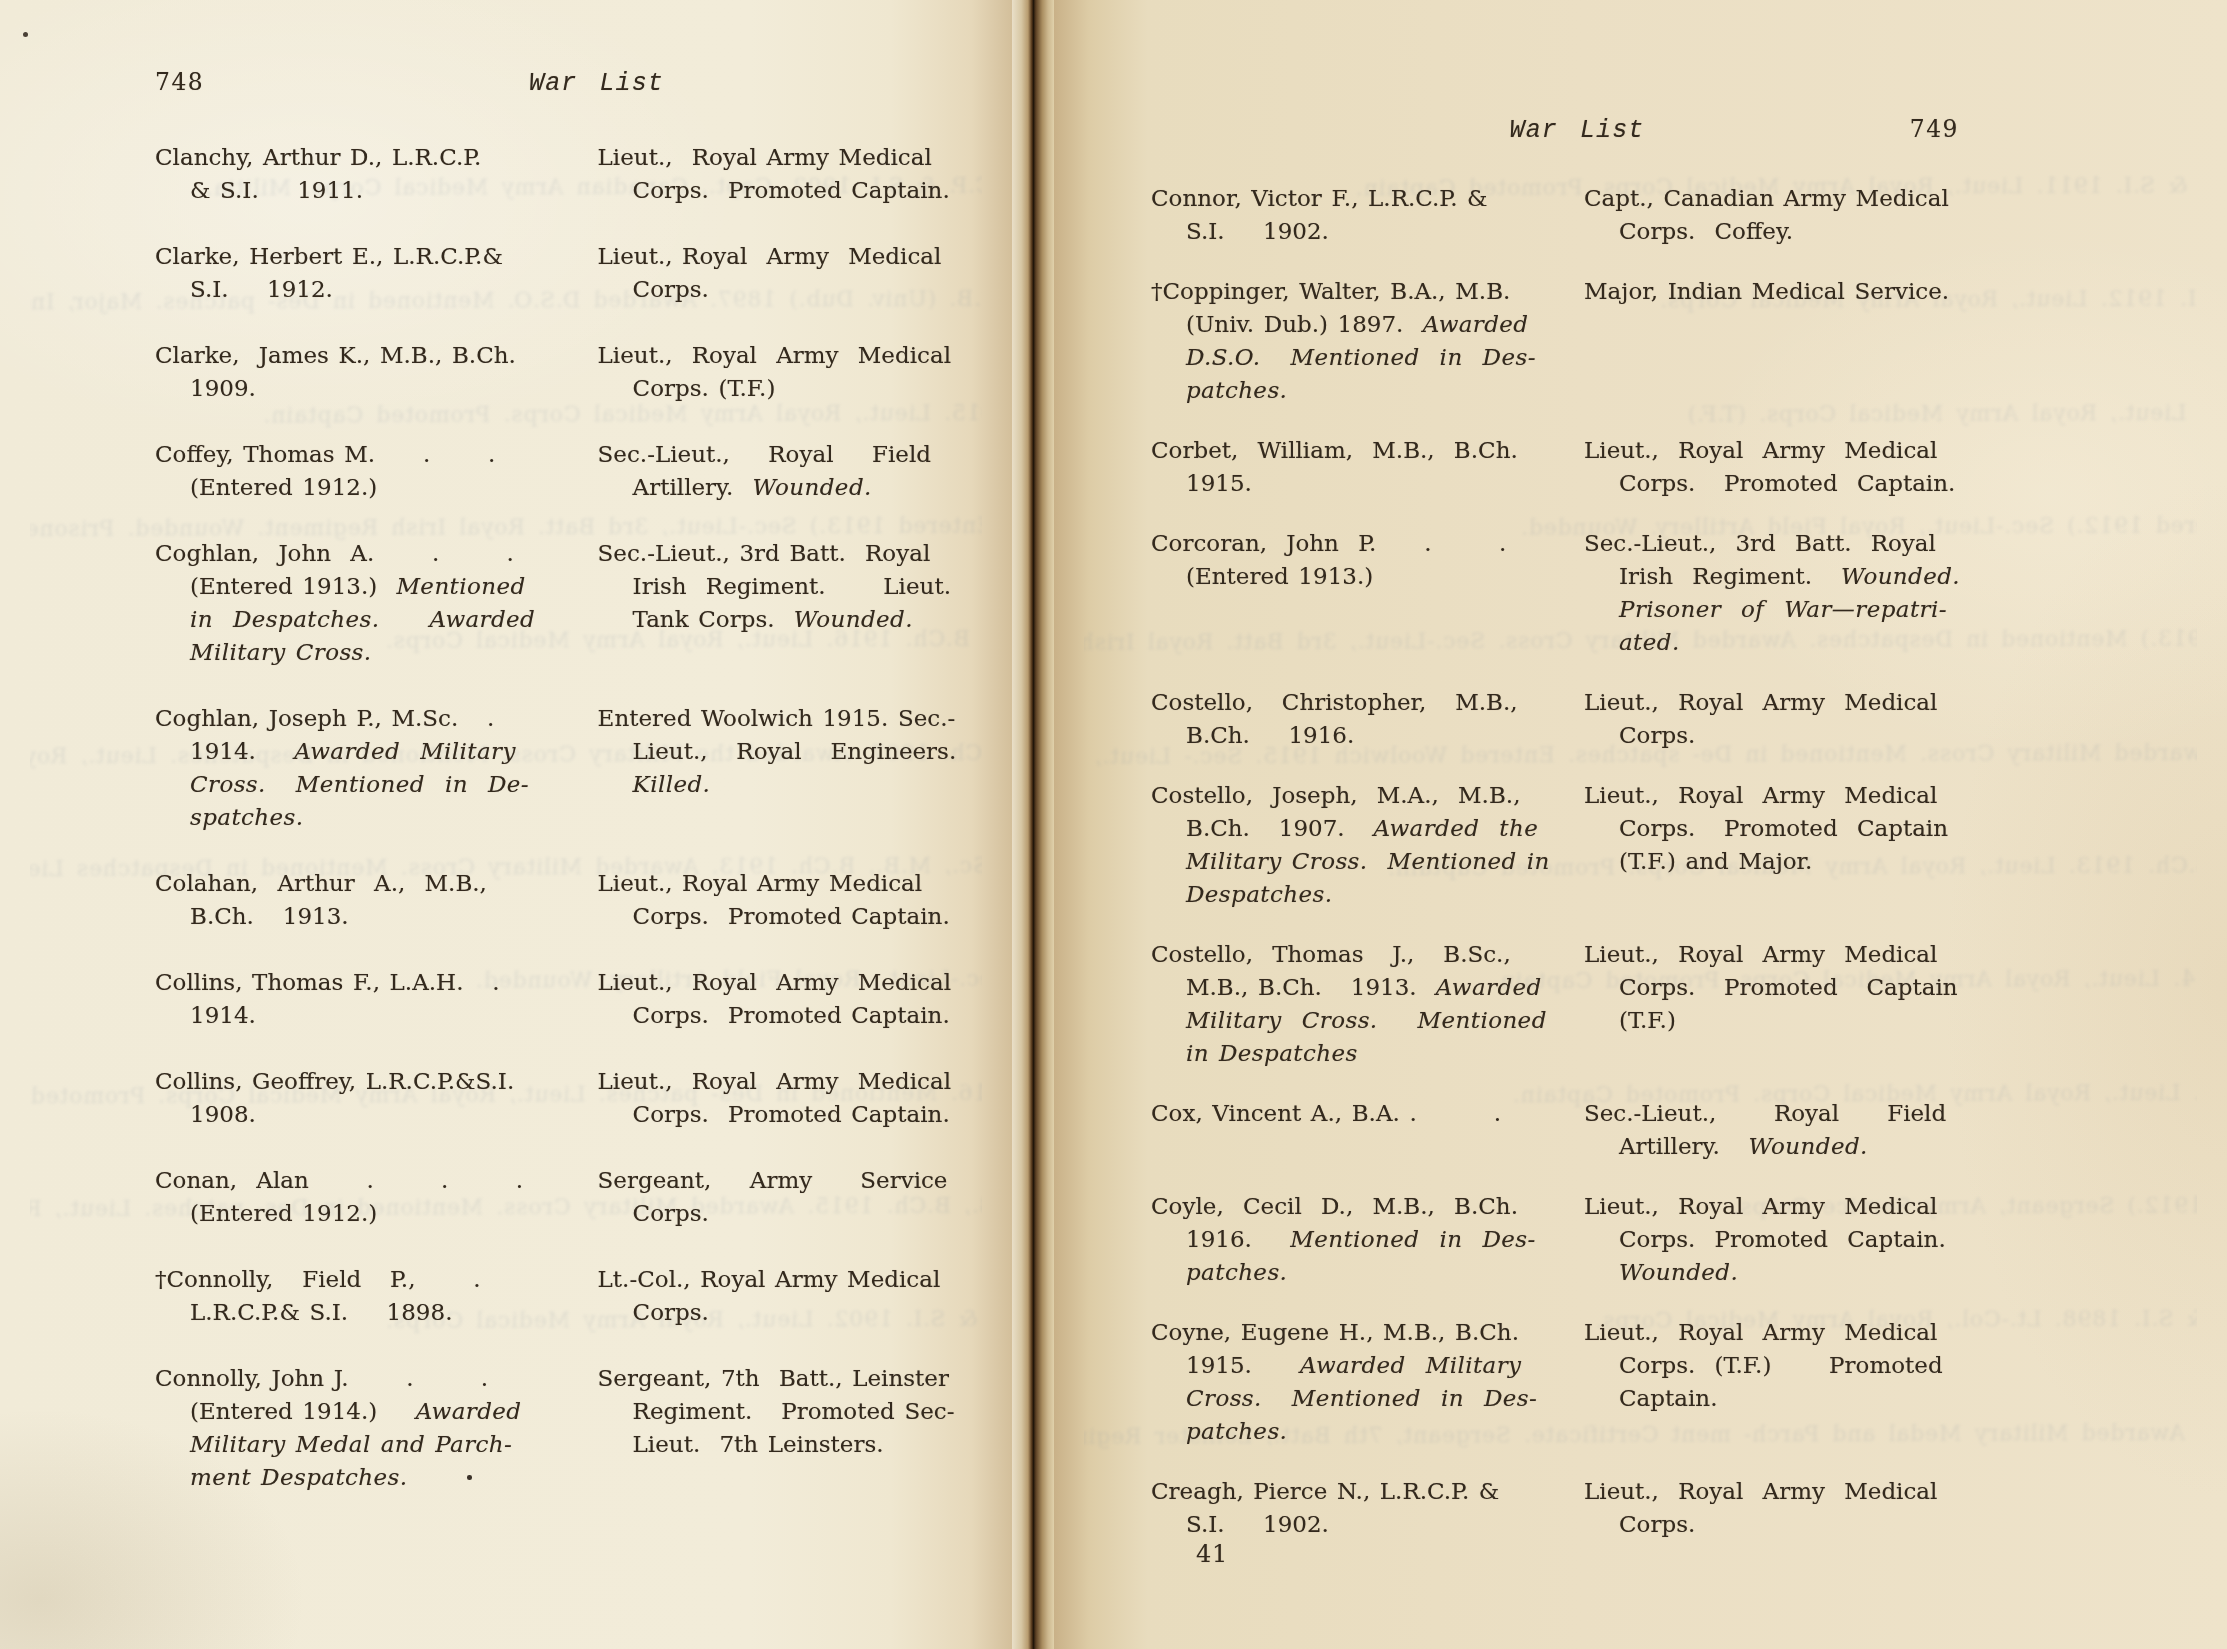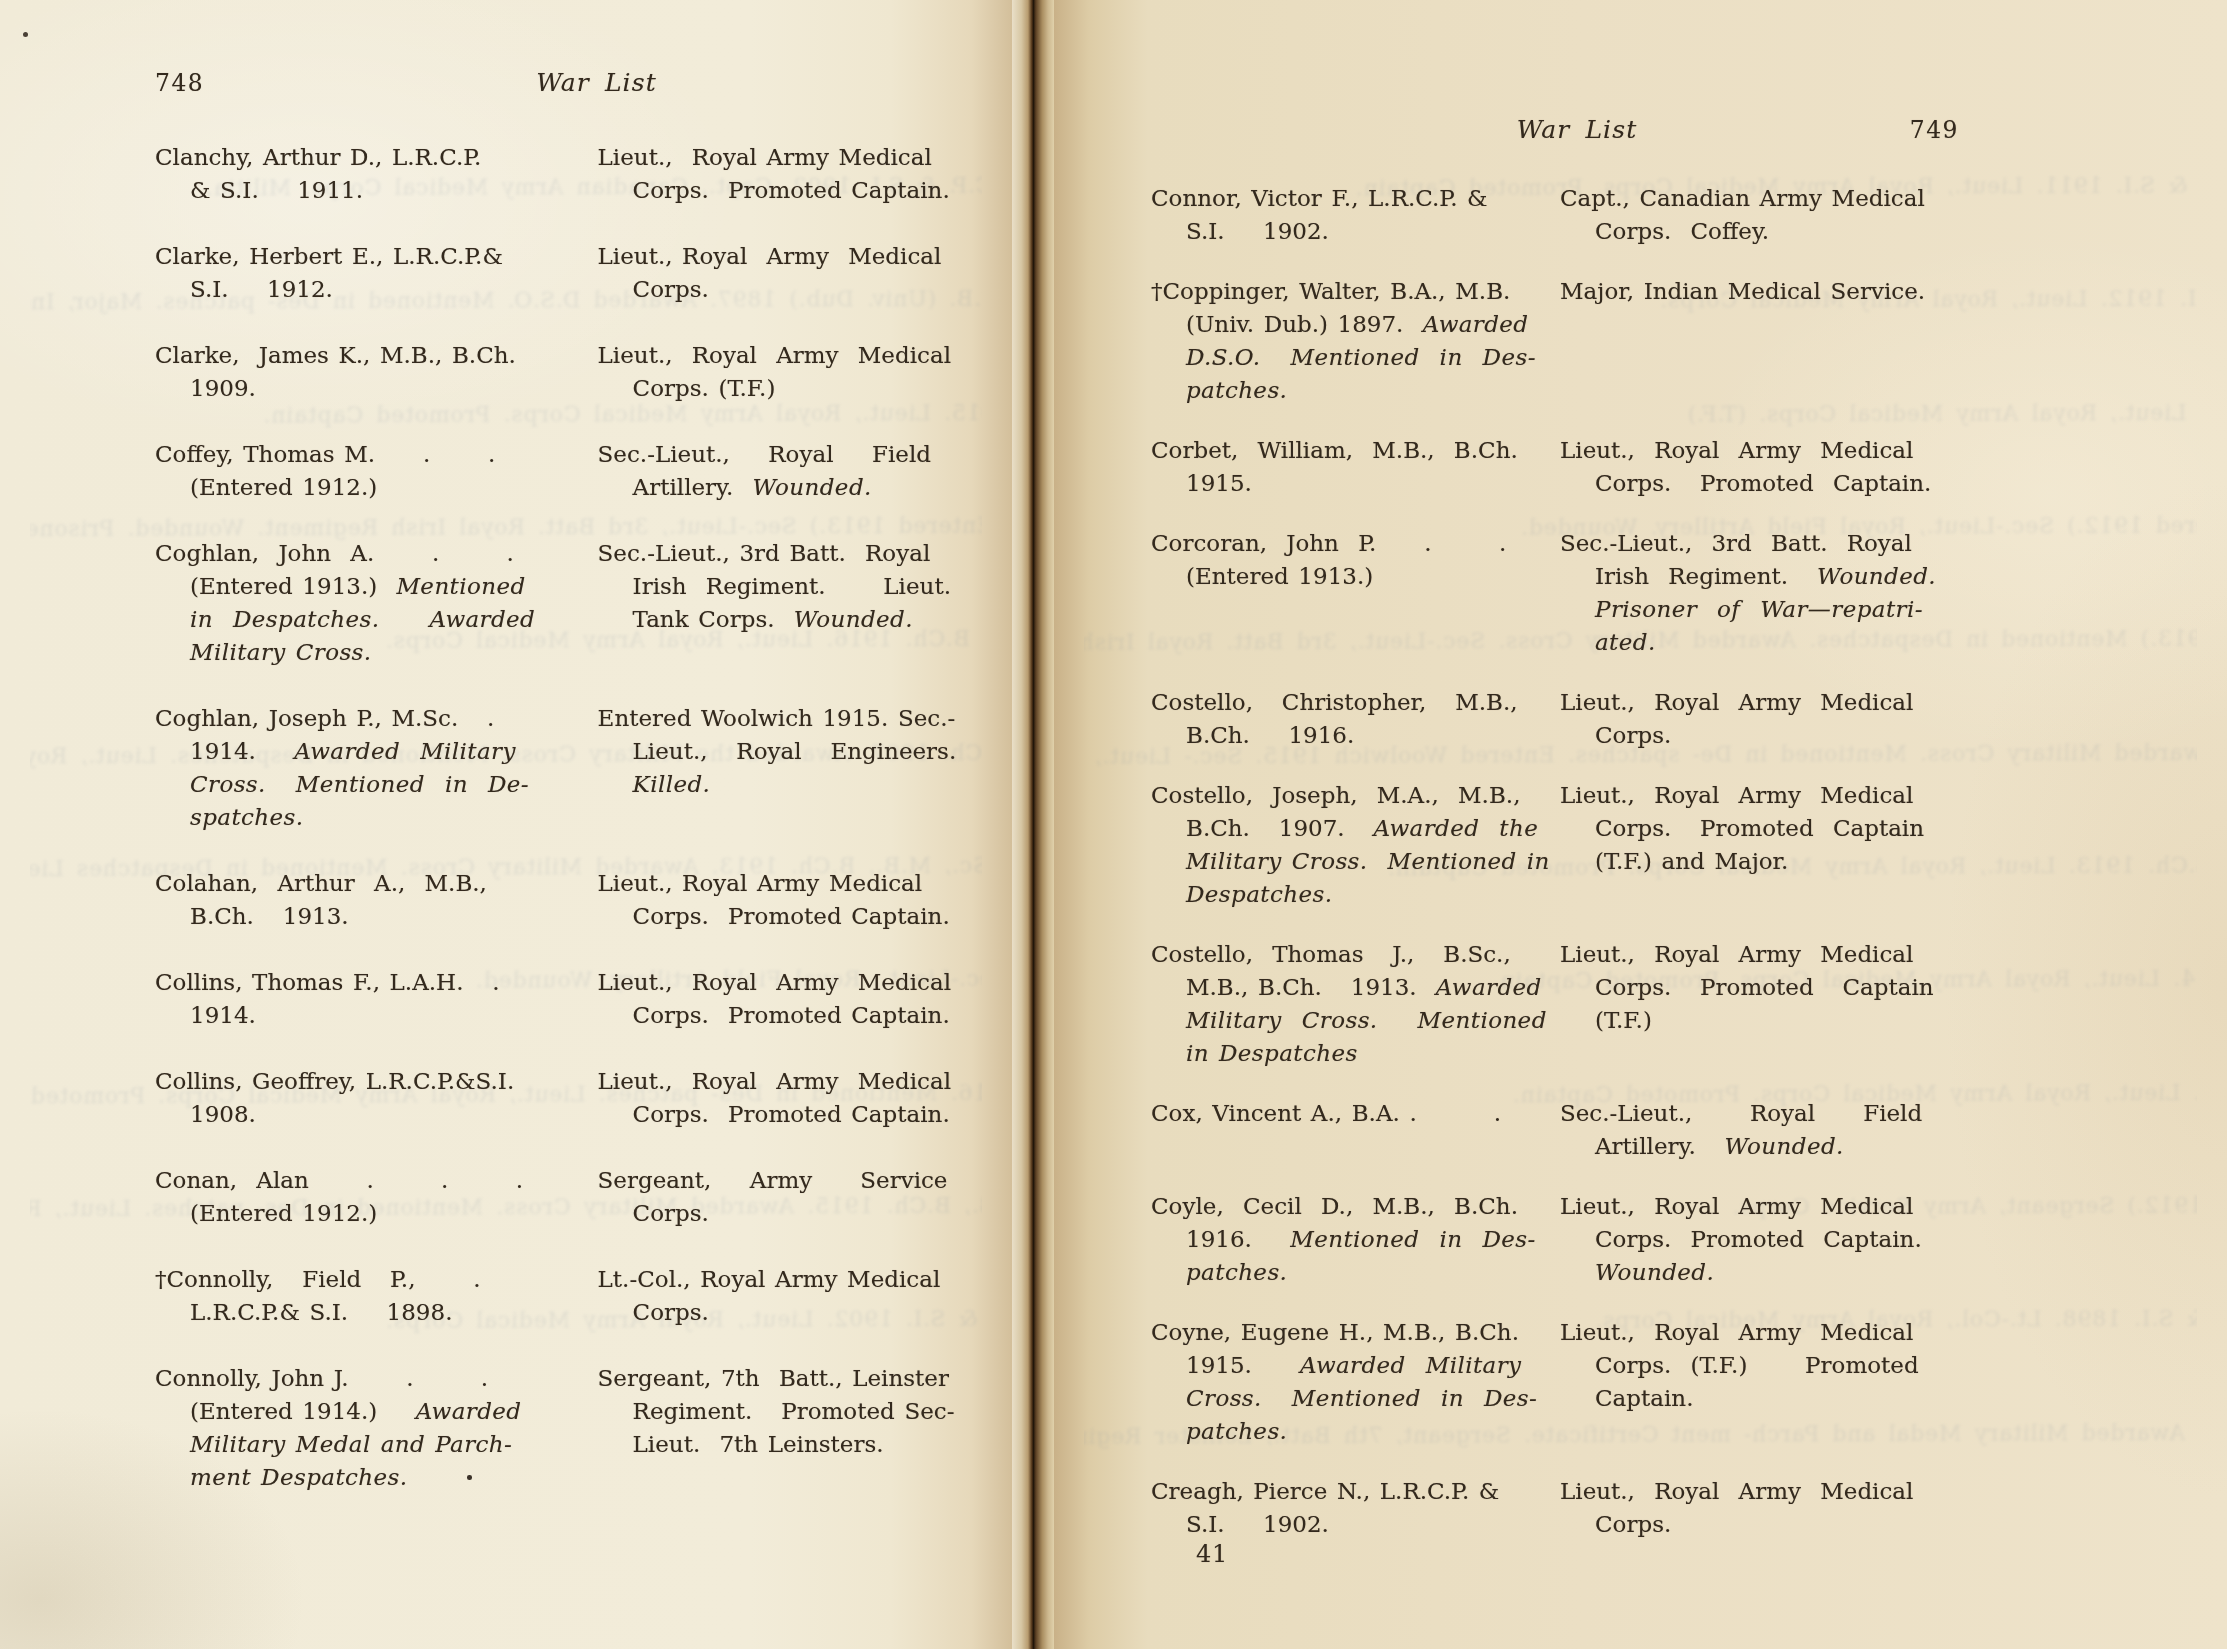"War List" .running-title { font-family: none -> Liberation Mono, monospace }
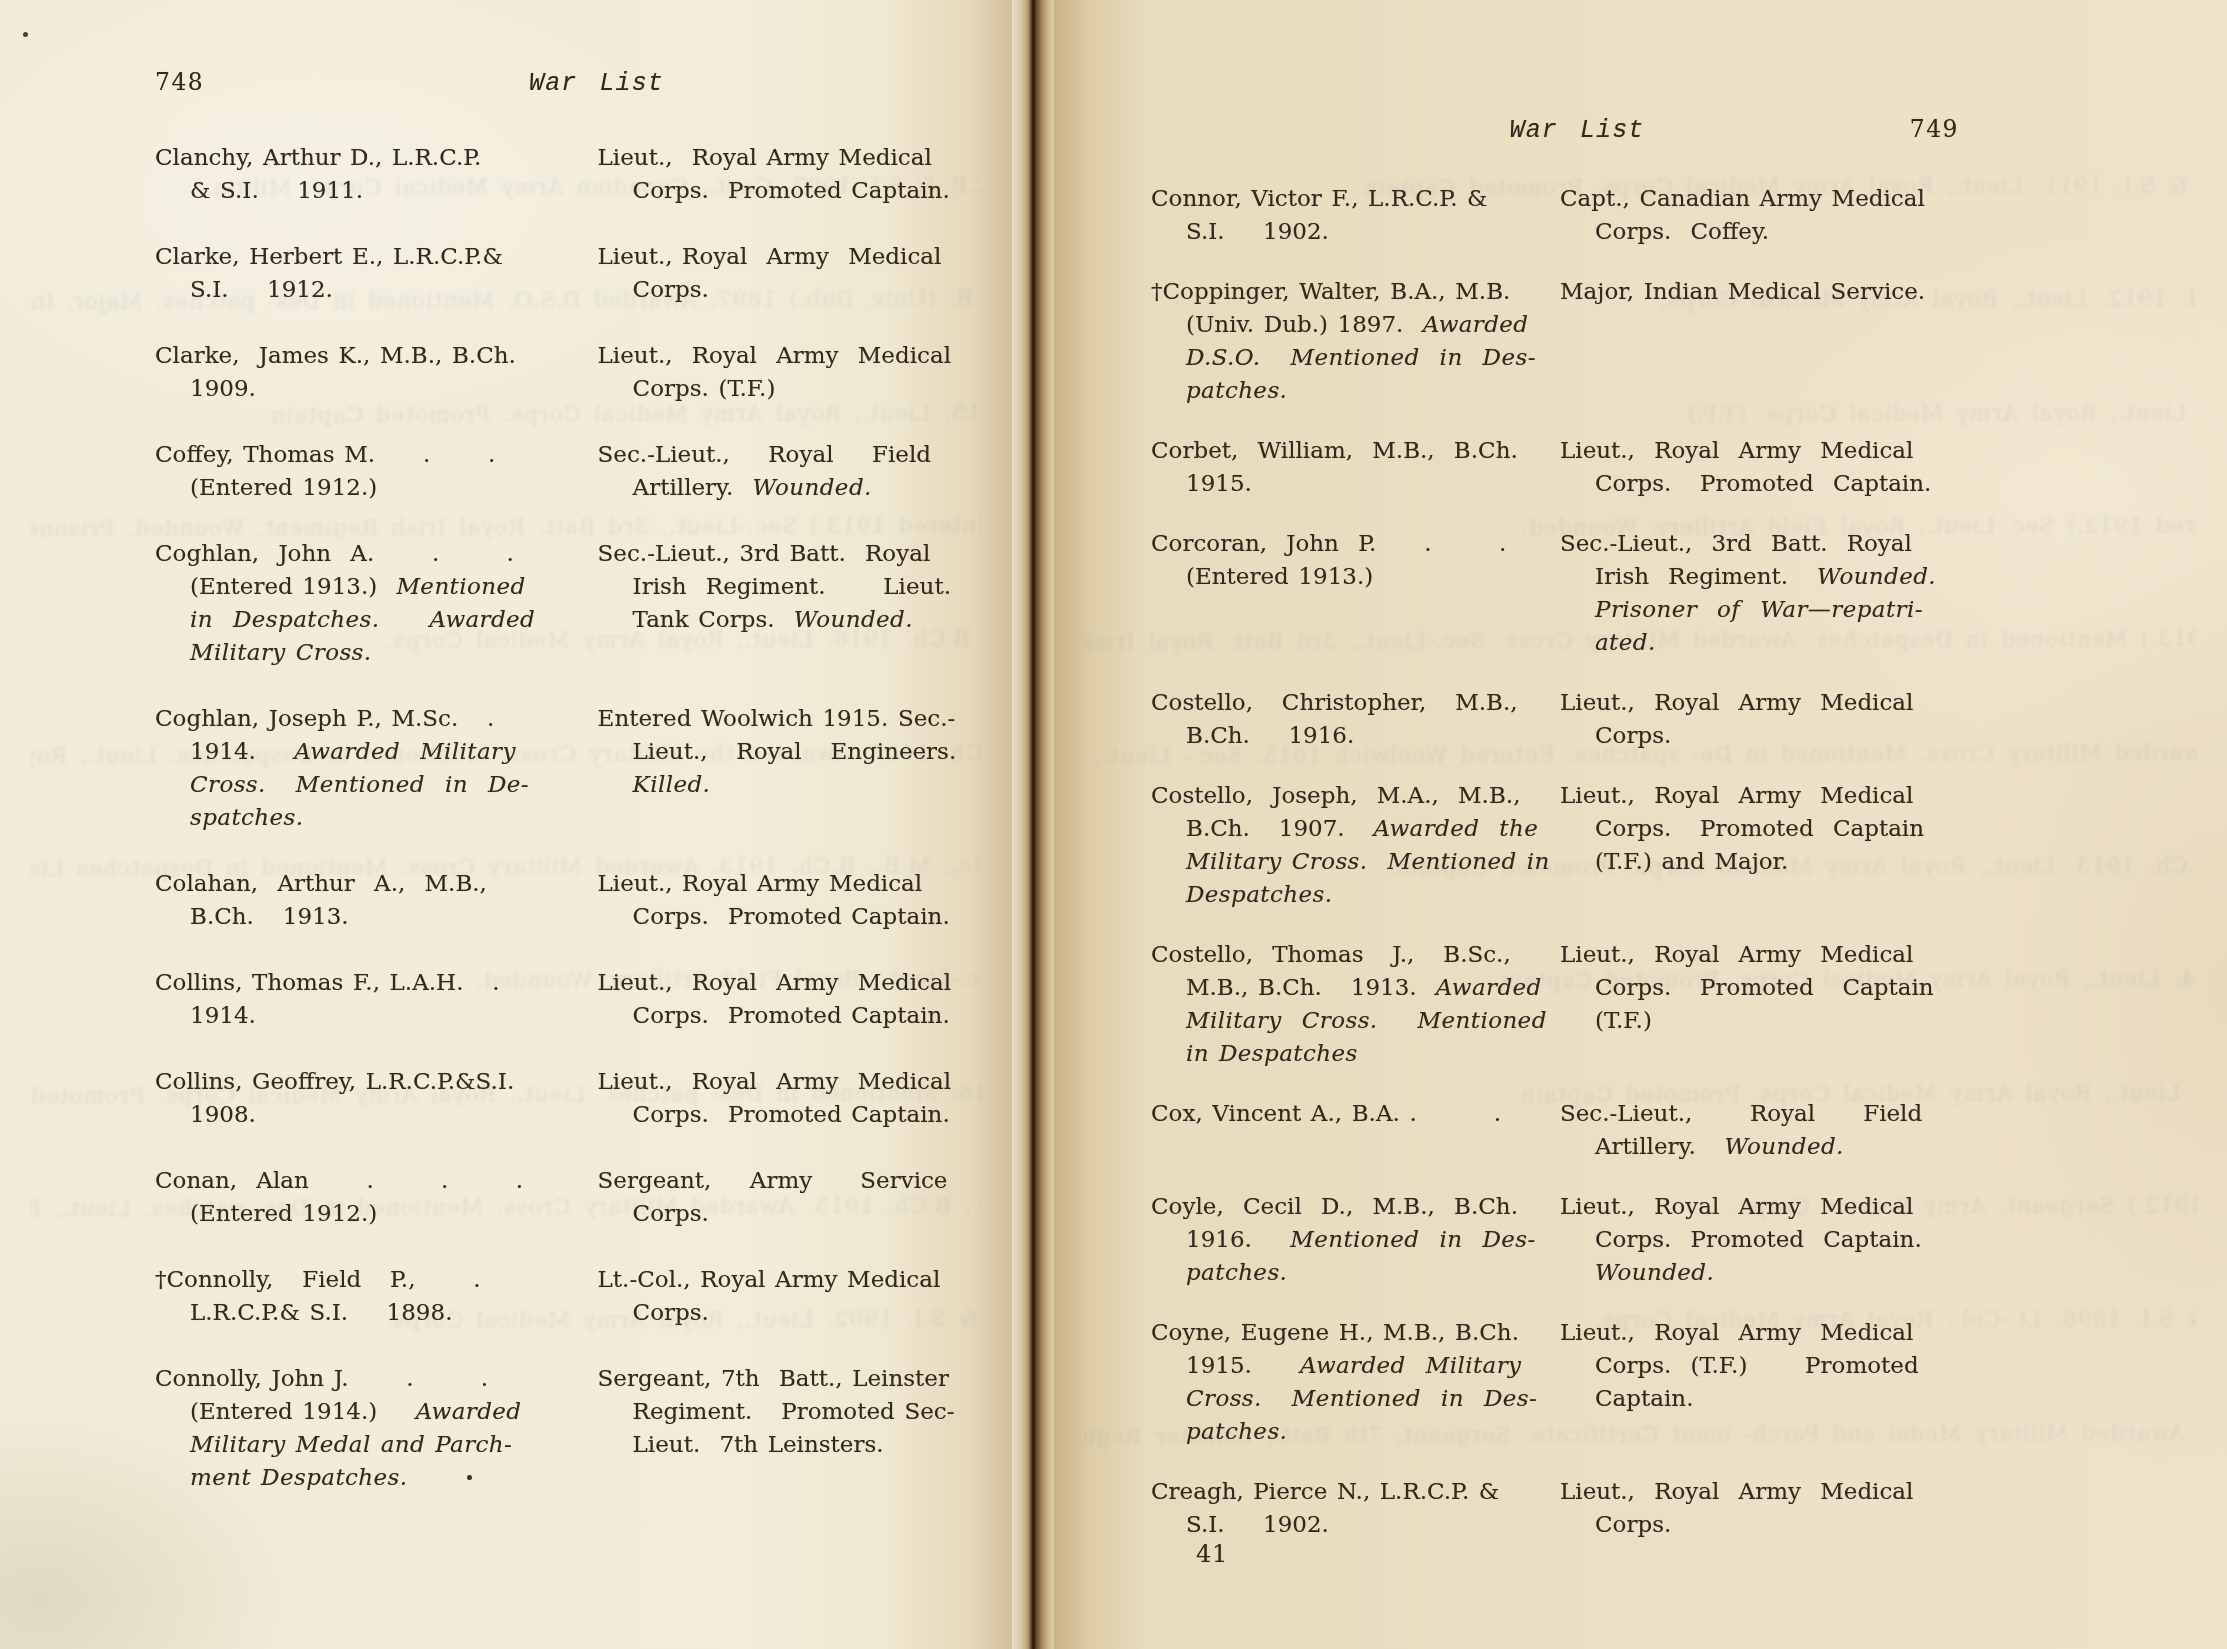"Connor, Victor F., L.R.C.P. &" .page-right .entry { column-gap: 7px -> 31px }
